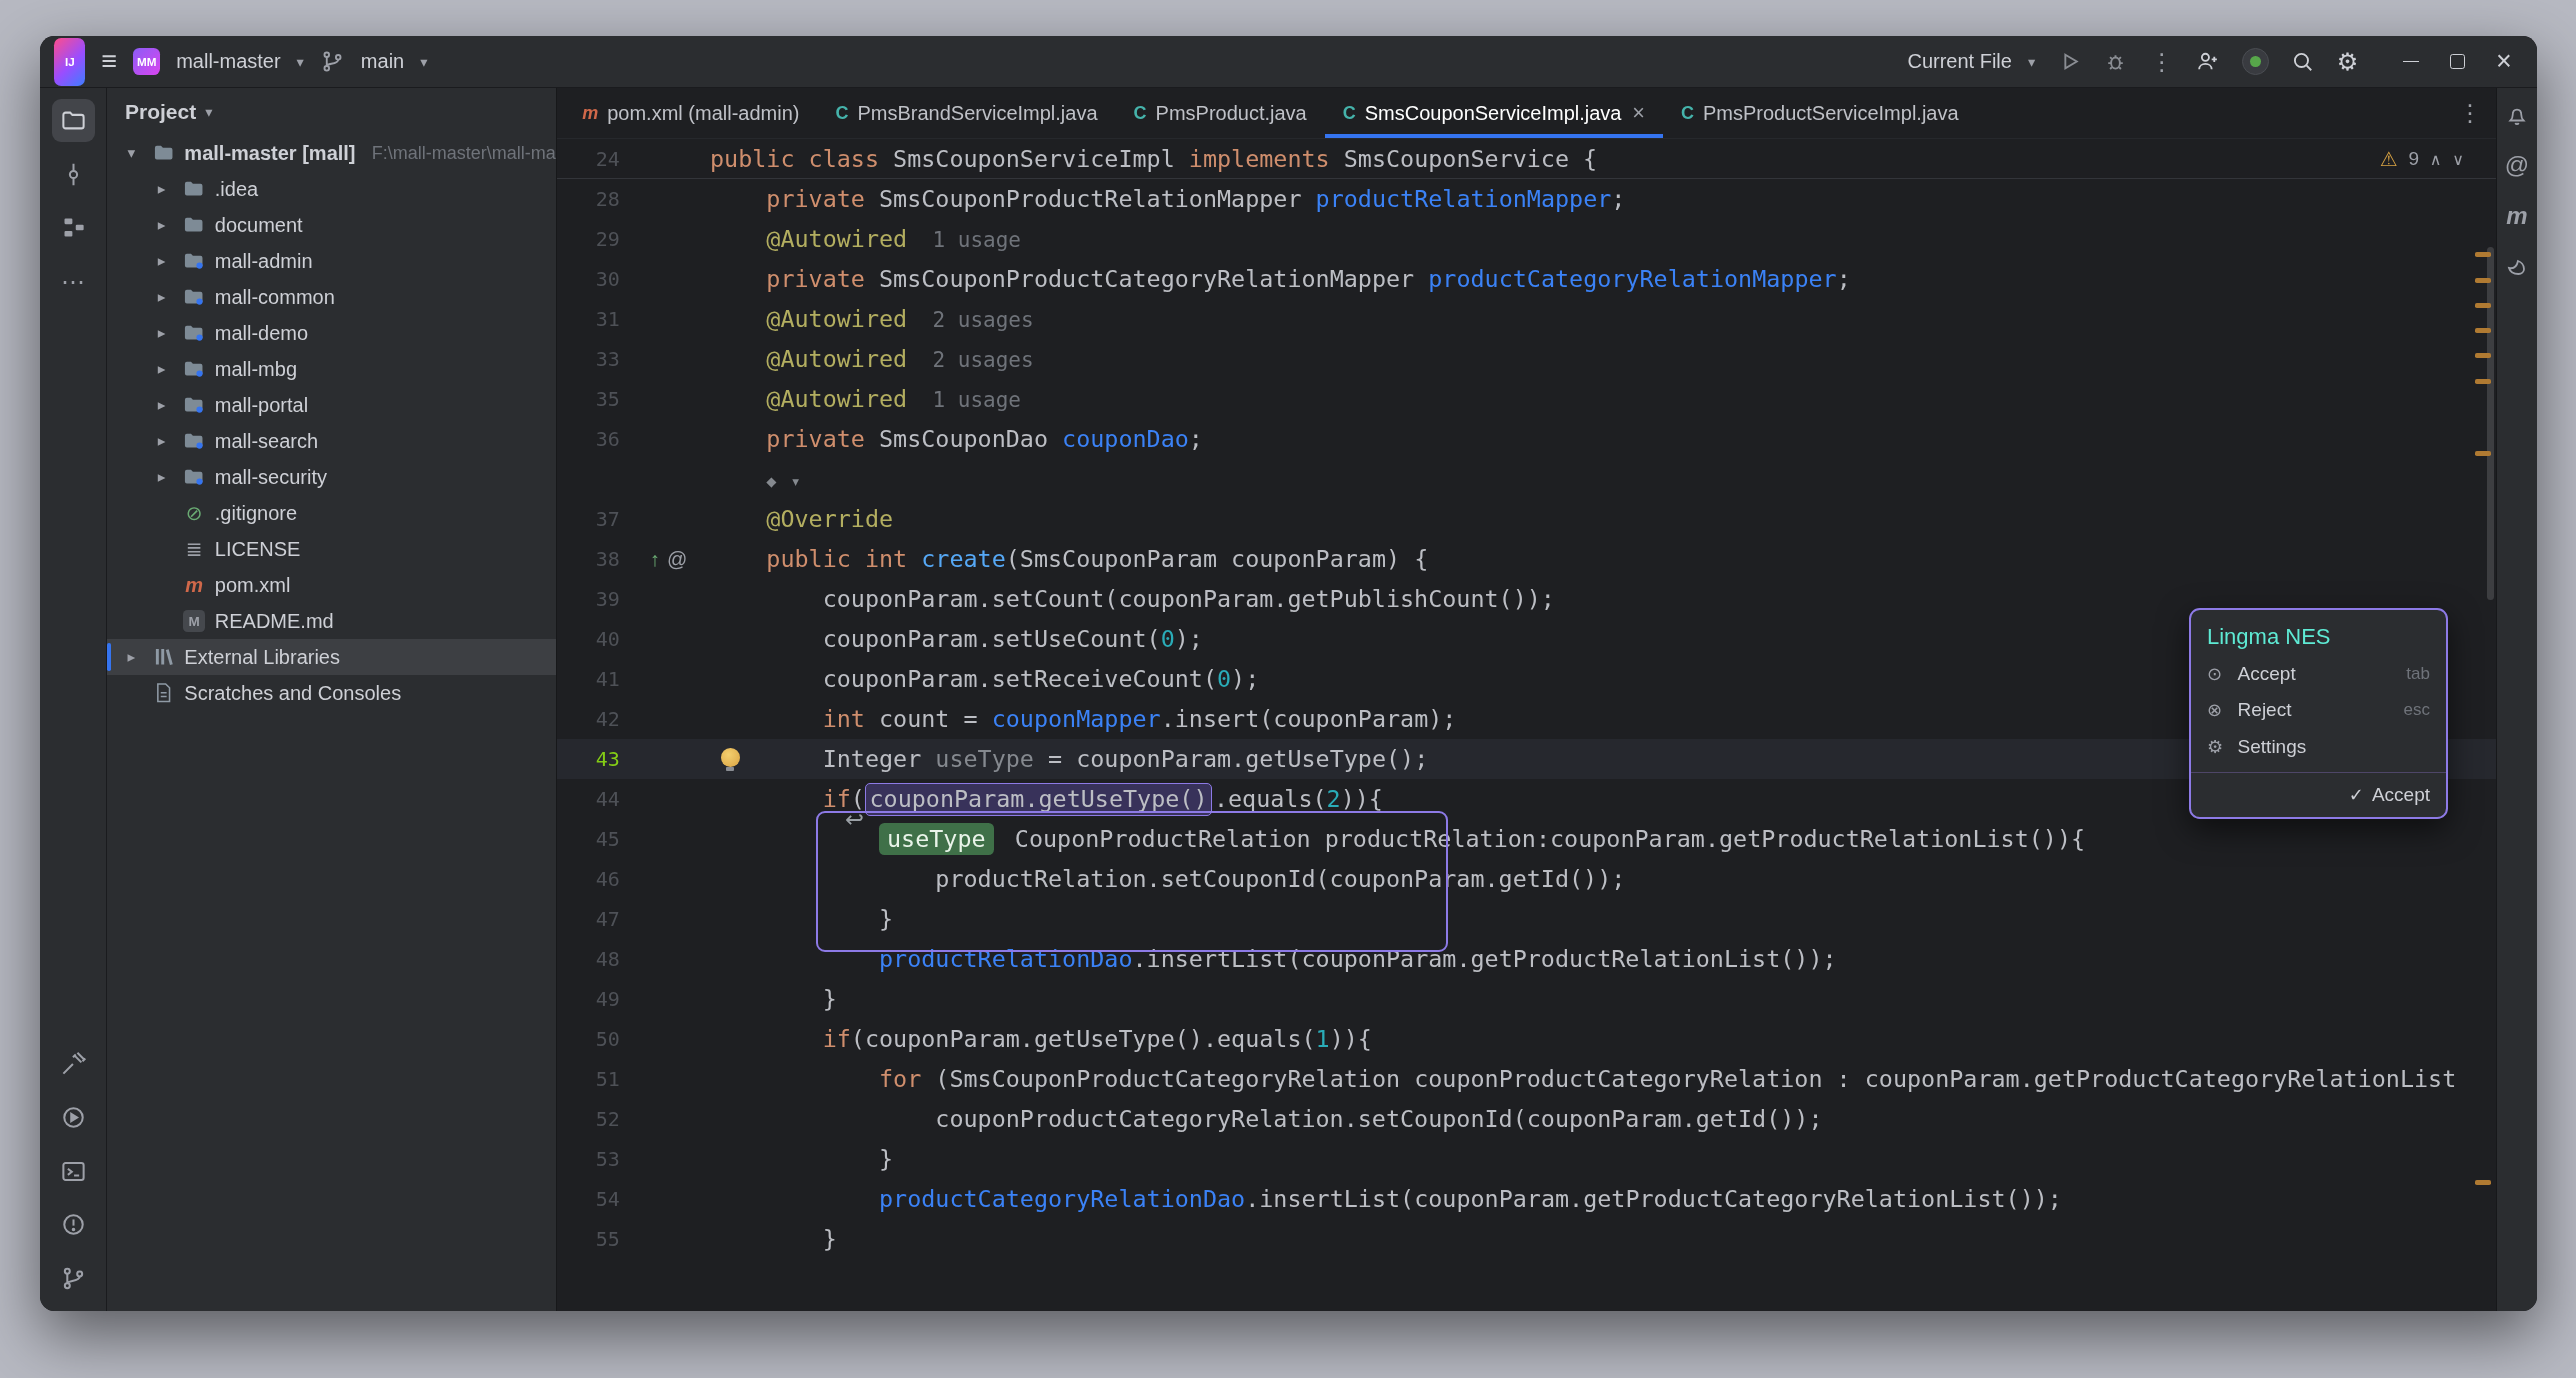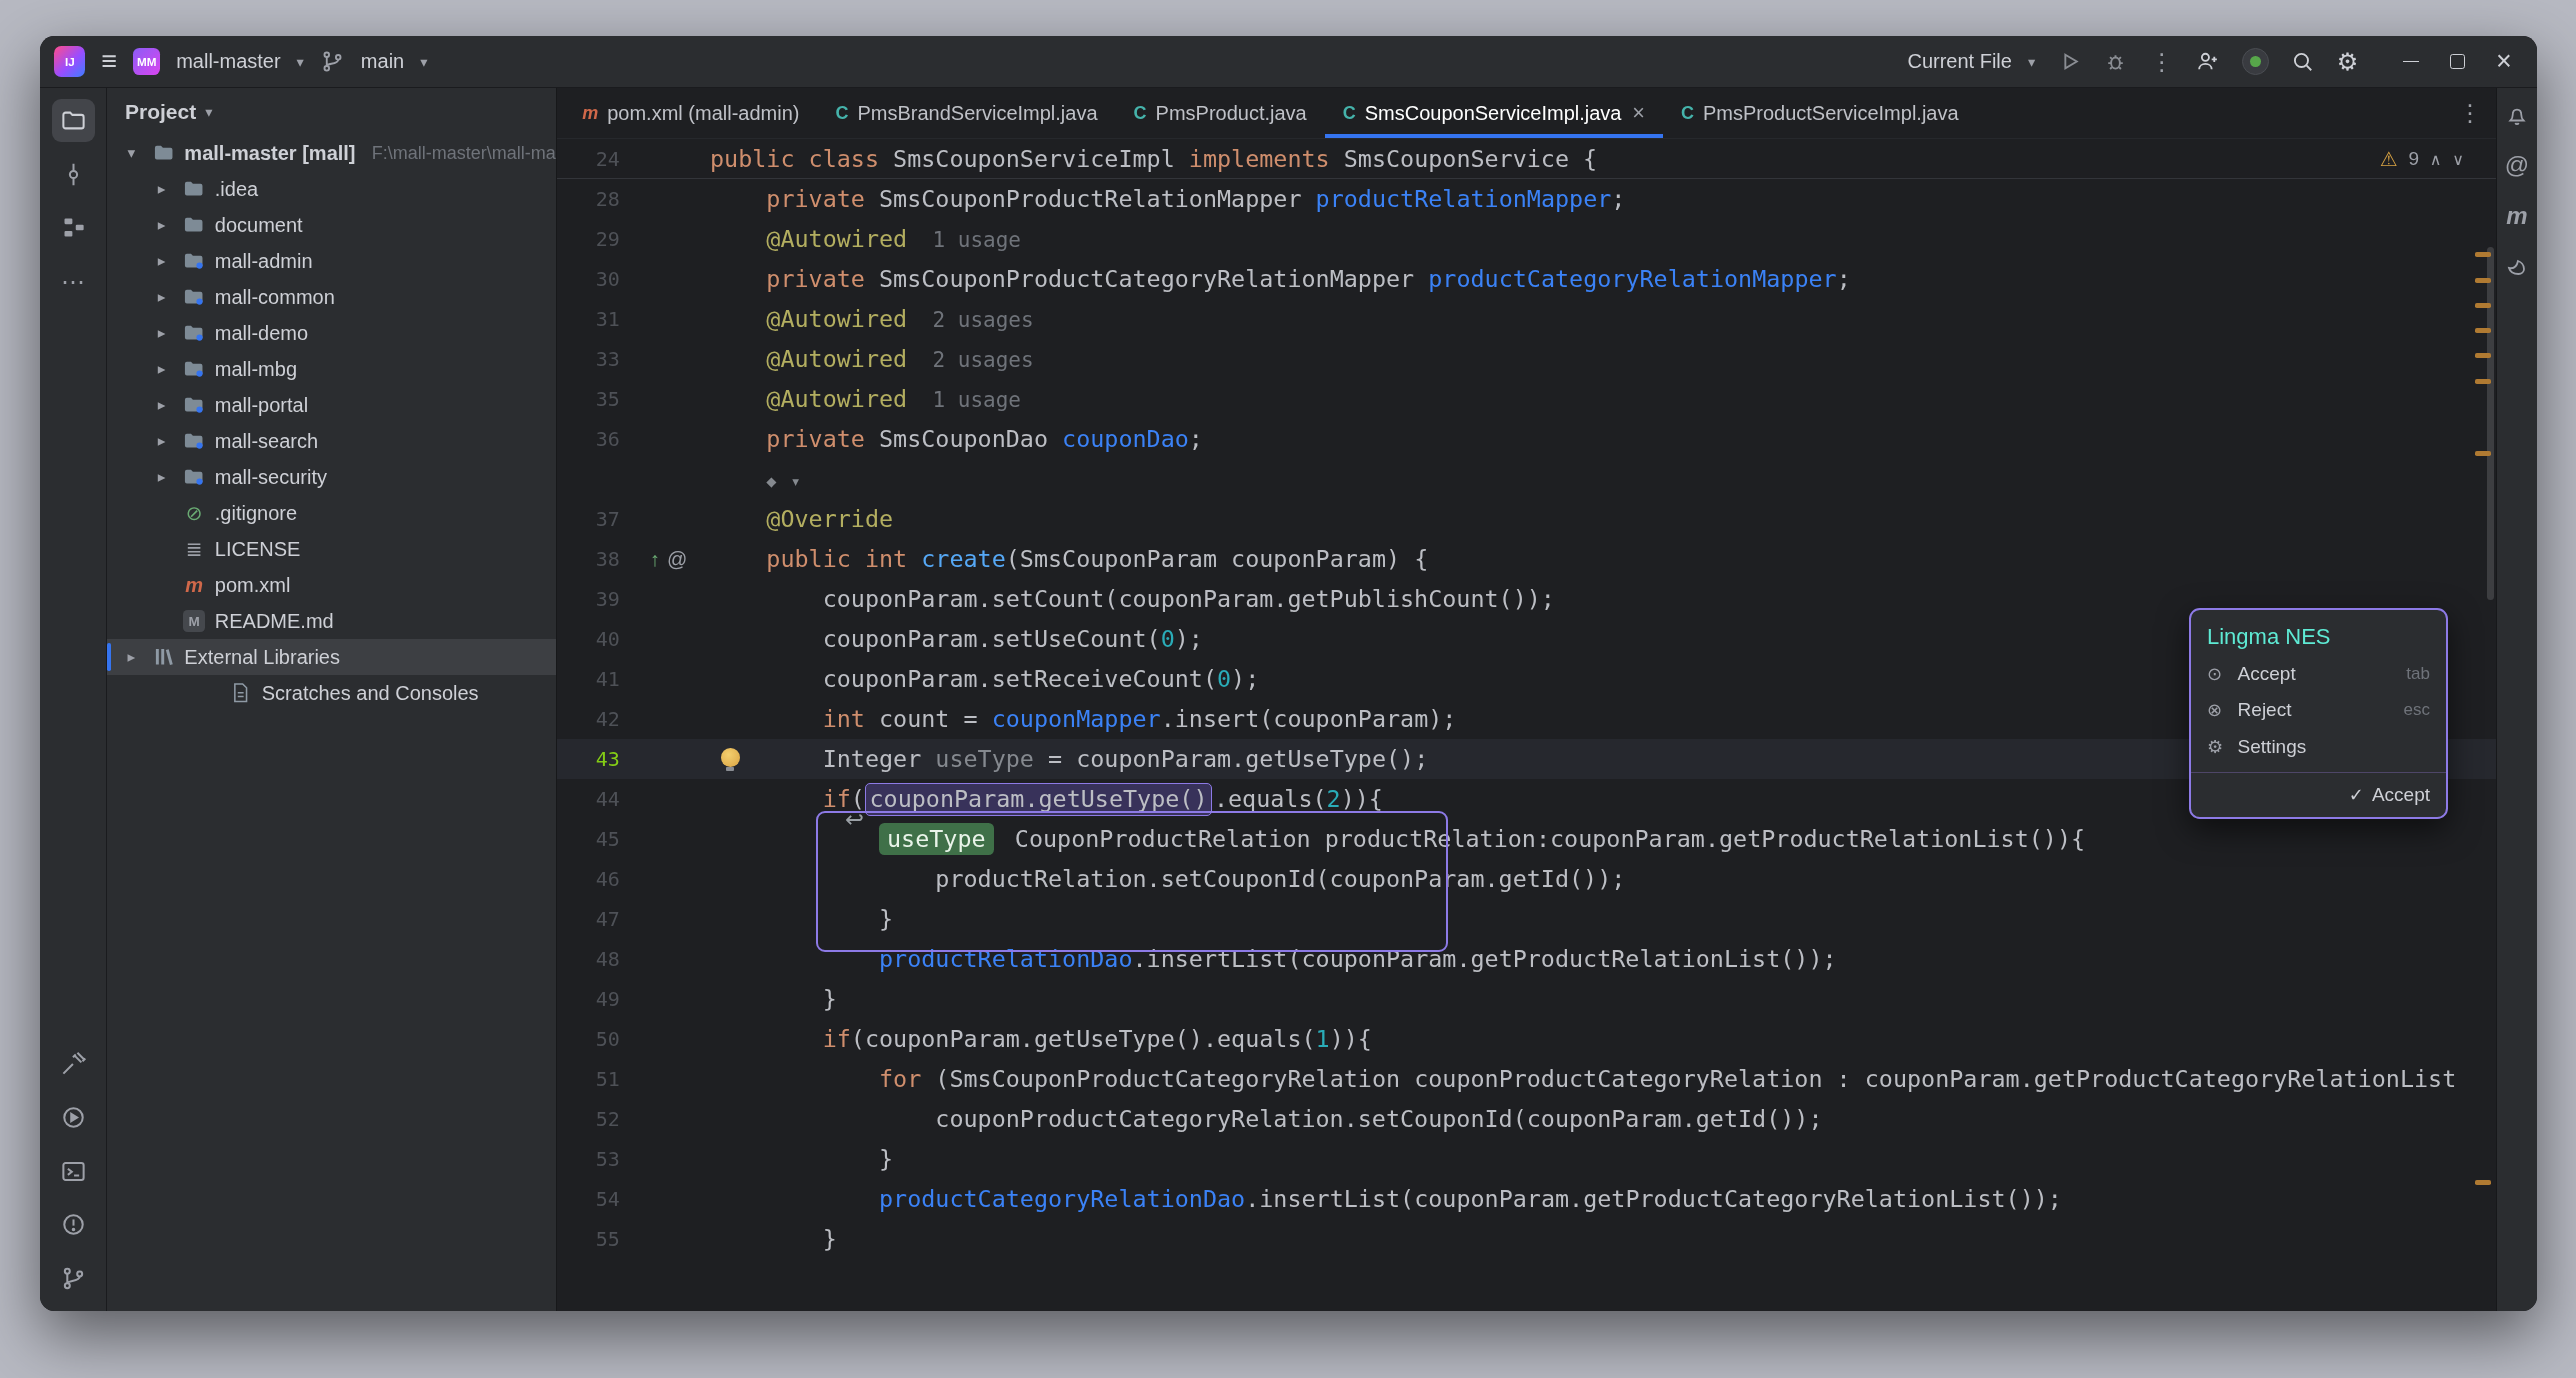"IJ" .logo { height: 31px -> 48px }
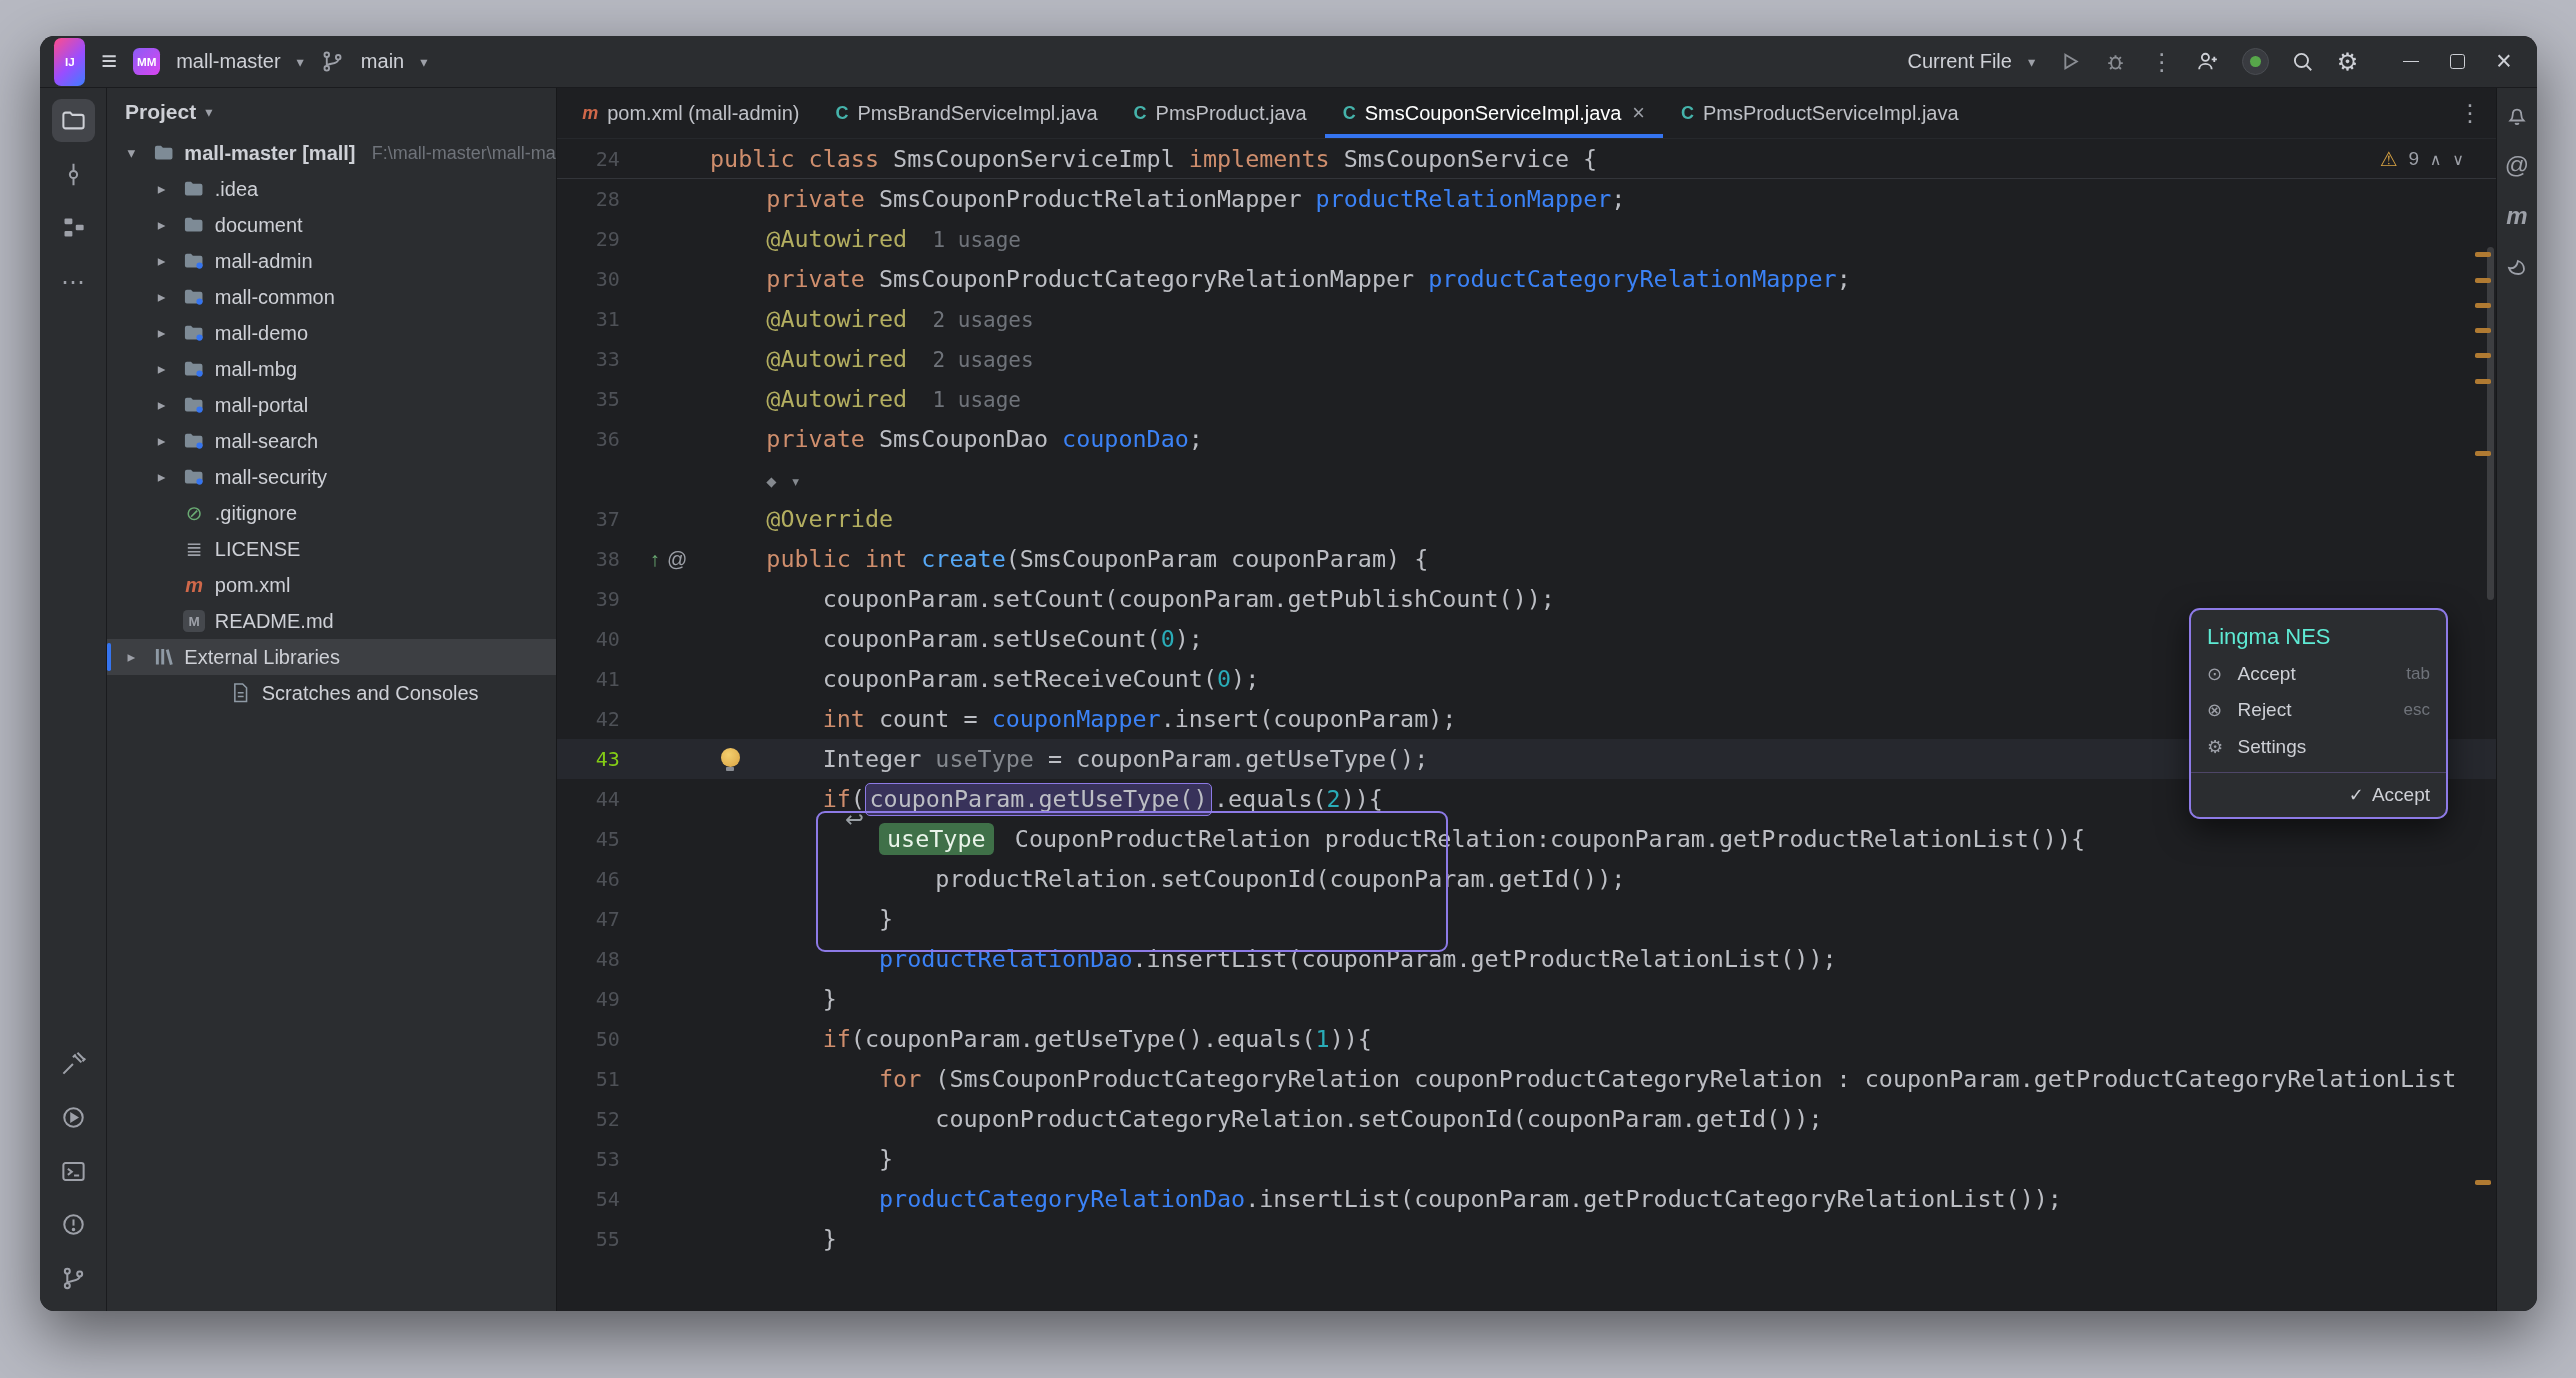"Scratches and Consoles" div.tree-row { justify-content: center -> none }
